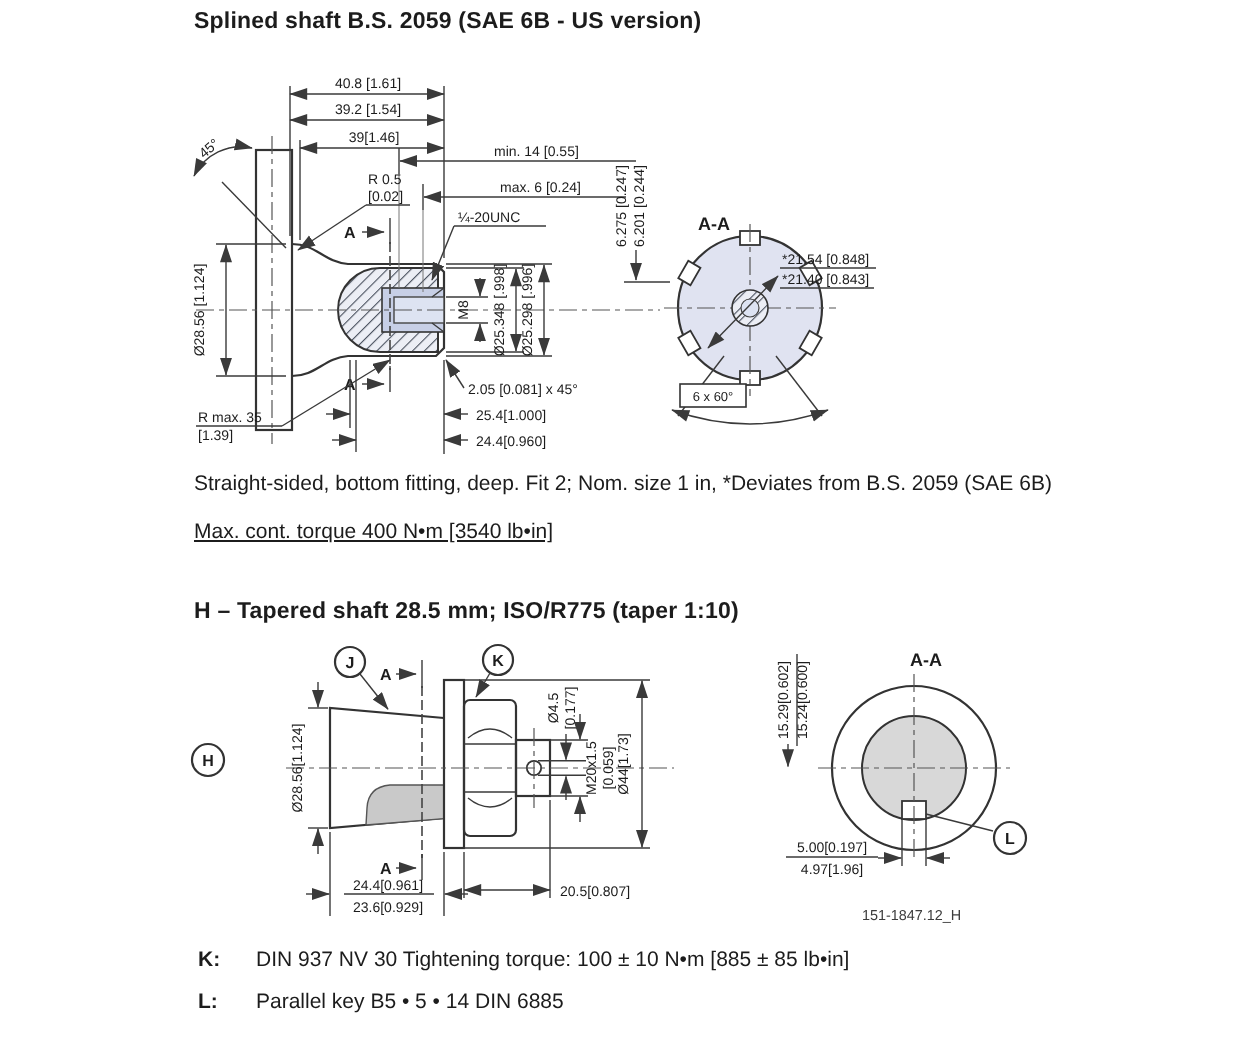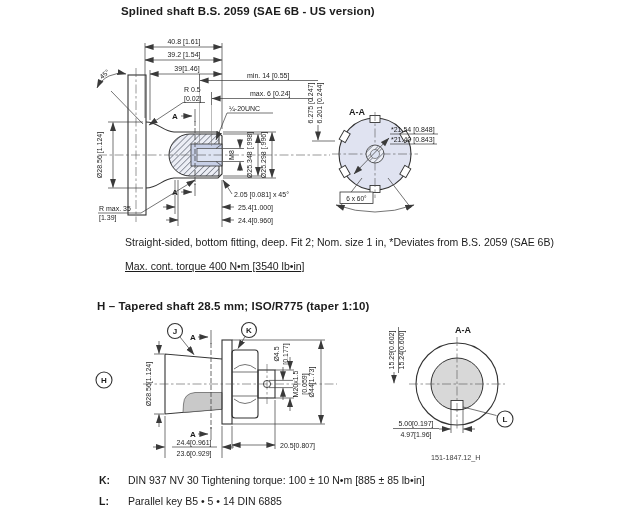"Splined shaft B.S. 2059 (SAE" div.abs { margin-left: 24px -> none }
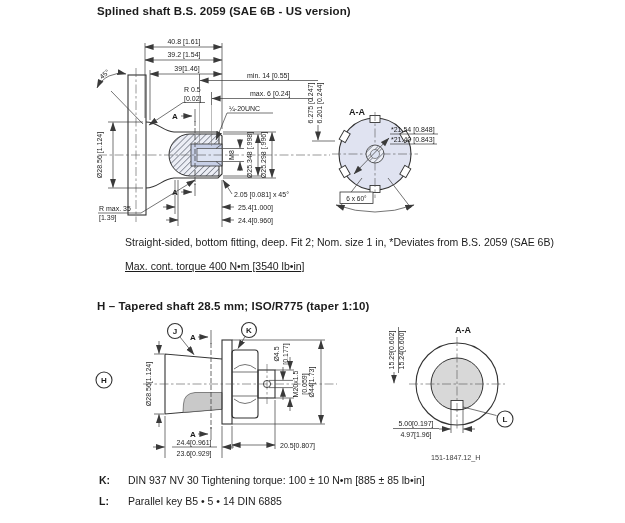"Straight-sided, bottom fitting, deep." .desc { margin-left: 28px -> none }
